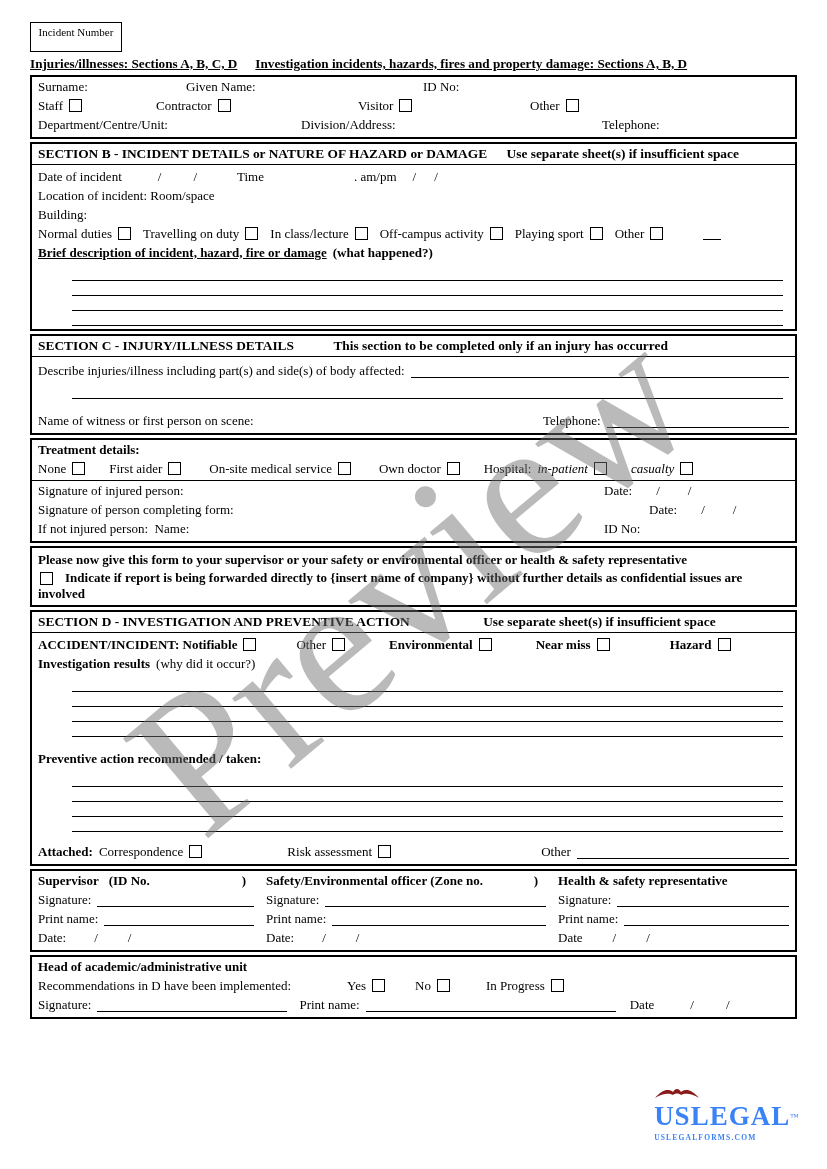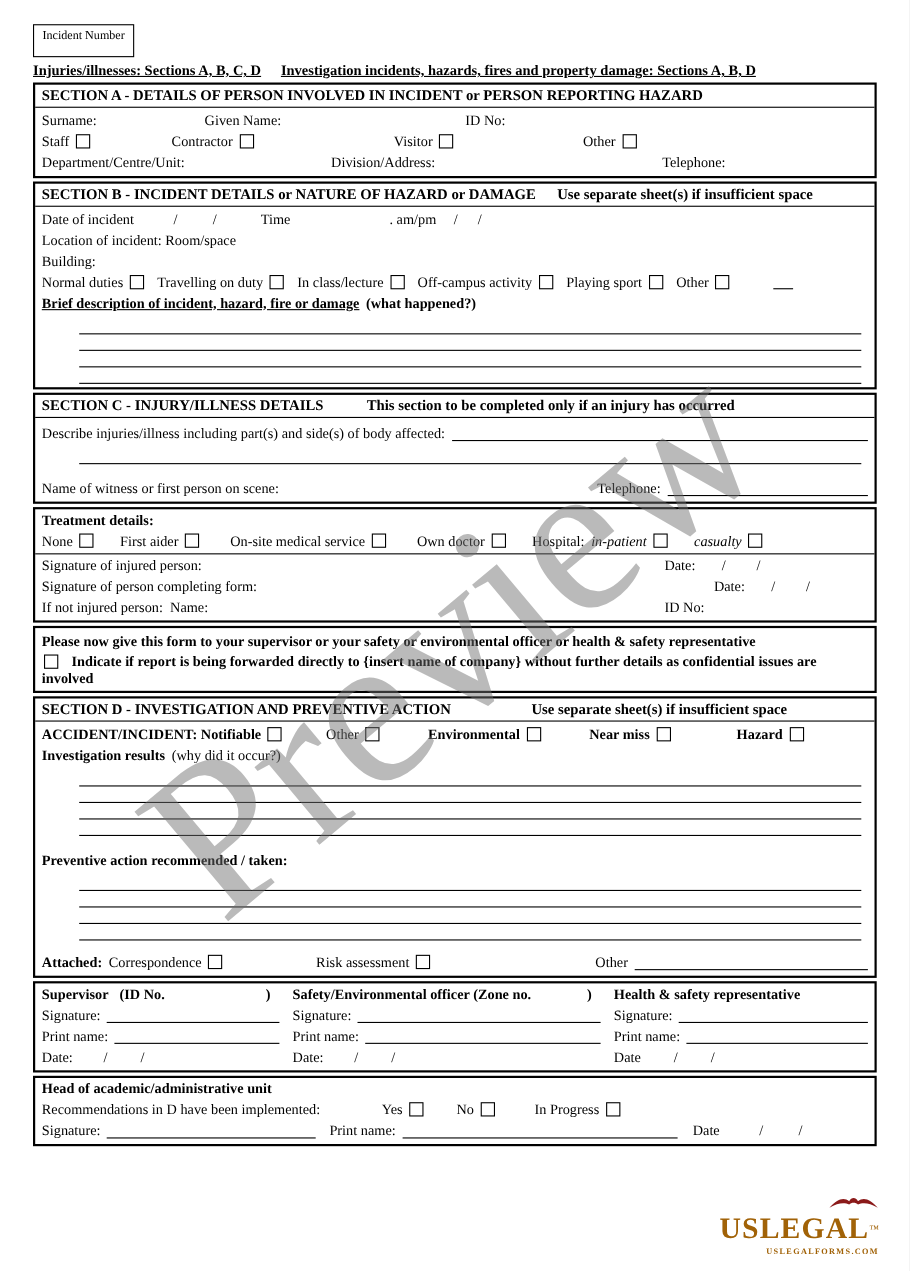"SECTION A - DETAILS OF" div.sec-title { html: <div>SECTION A - DETAILS OF PERSON INVOLVED IN INCIDENT or PERSON REPORTING HAZARD</div> -> none }
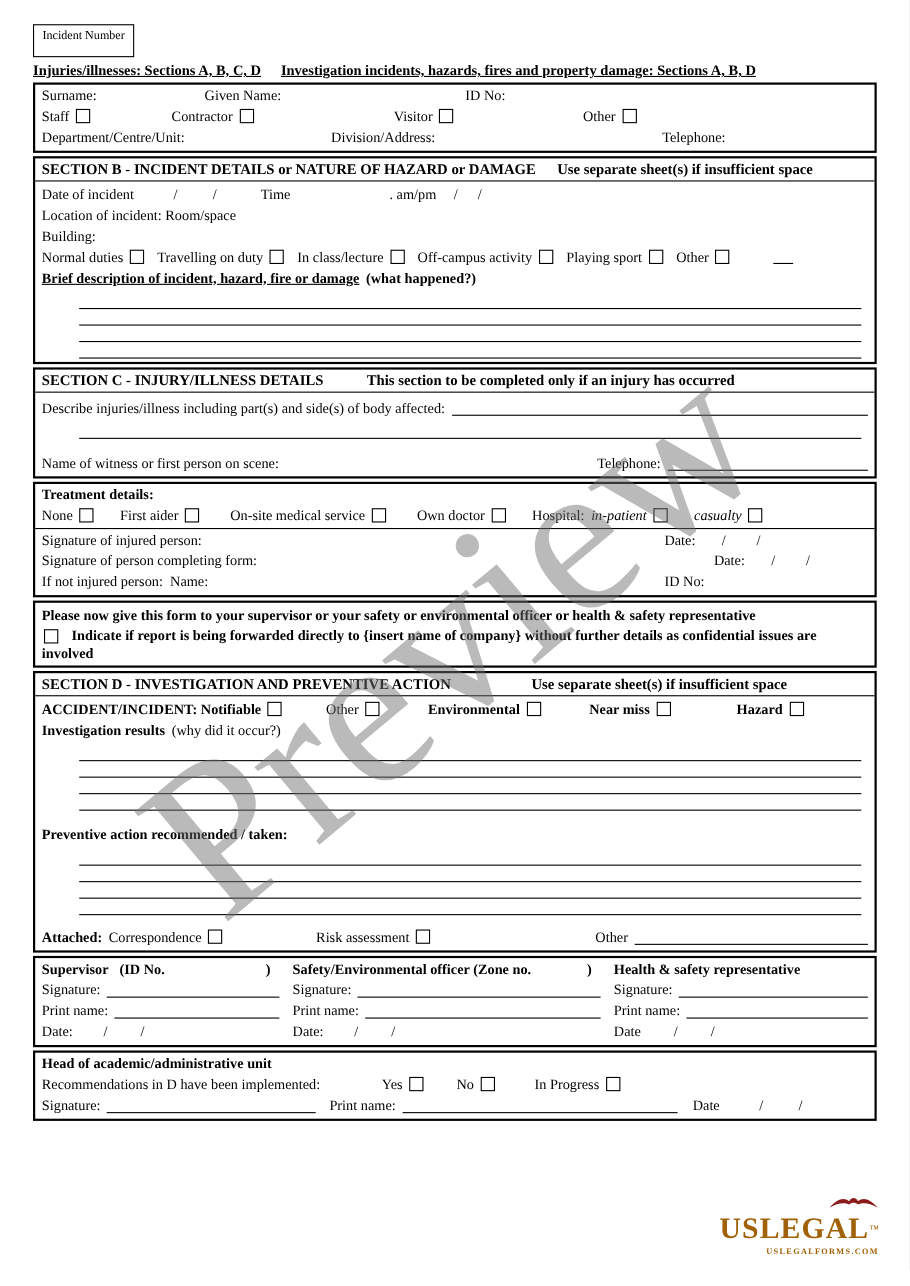"USLEGAL™" .footer-logo { color: #a16207 -> #3b82f6; text-align: right -> left }
